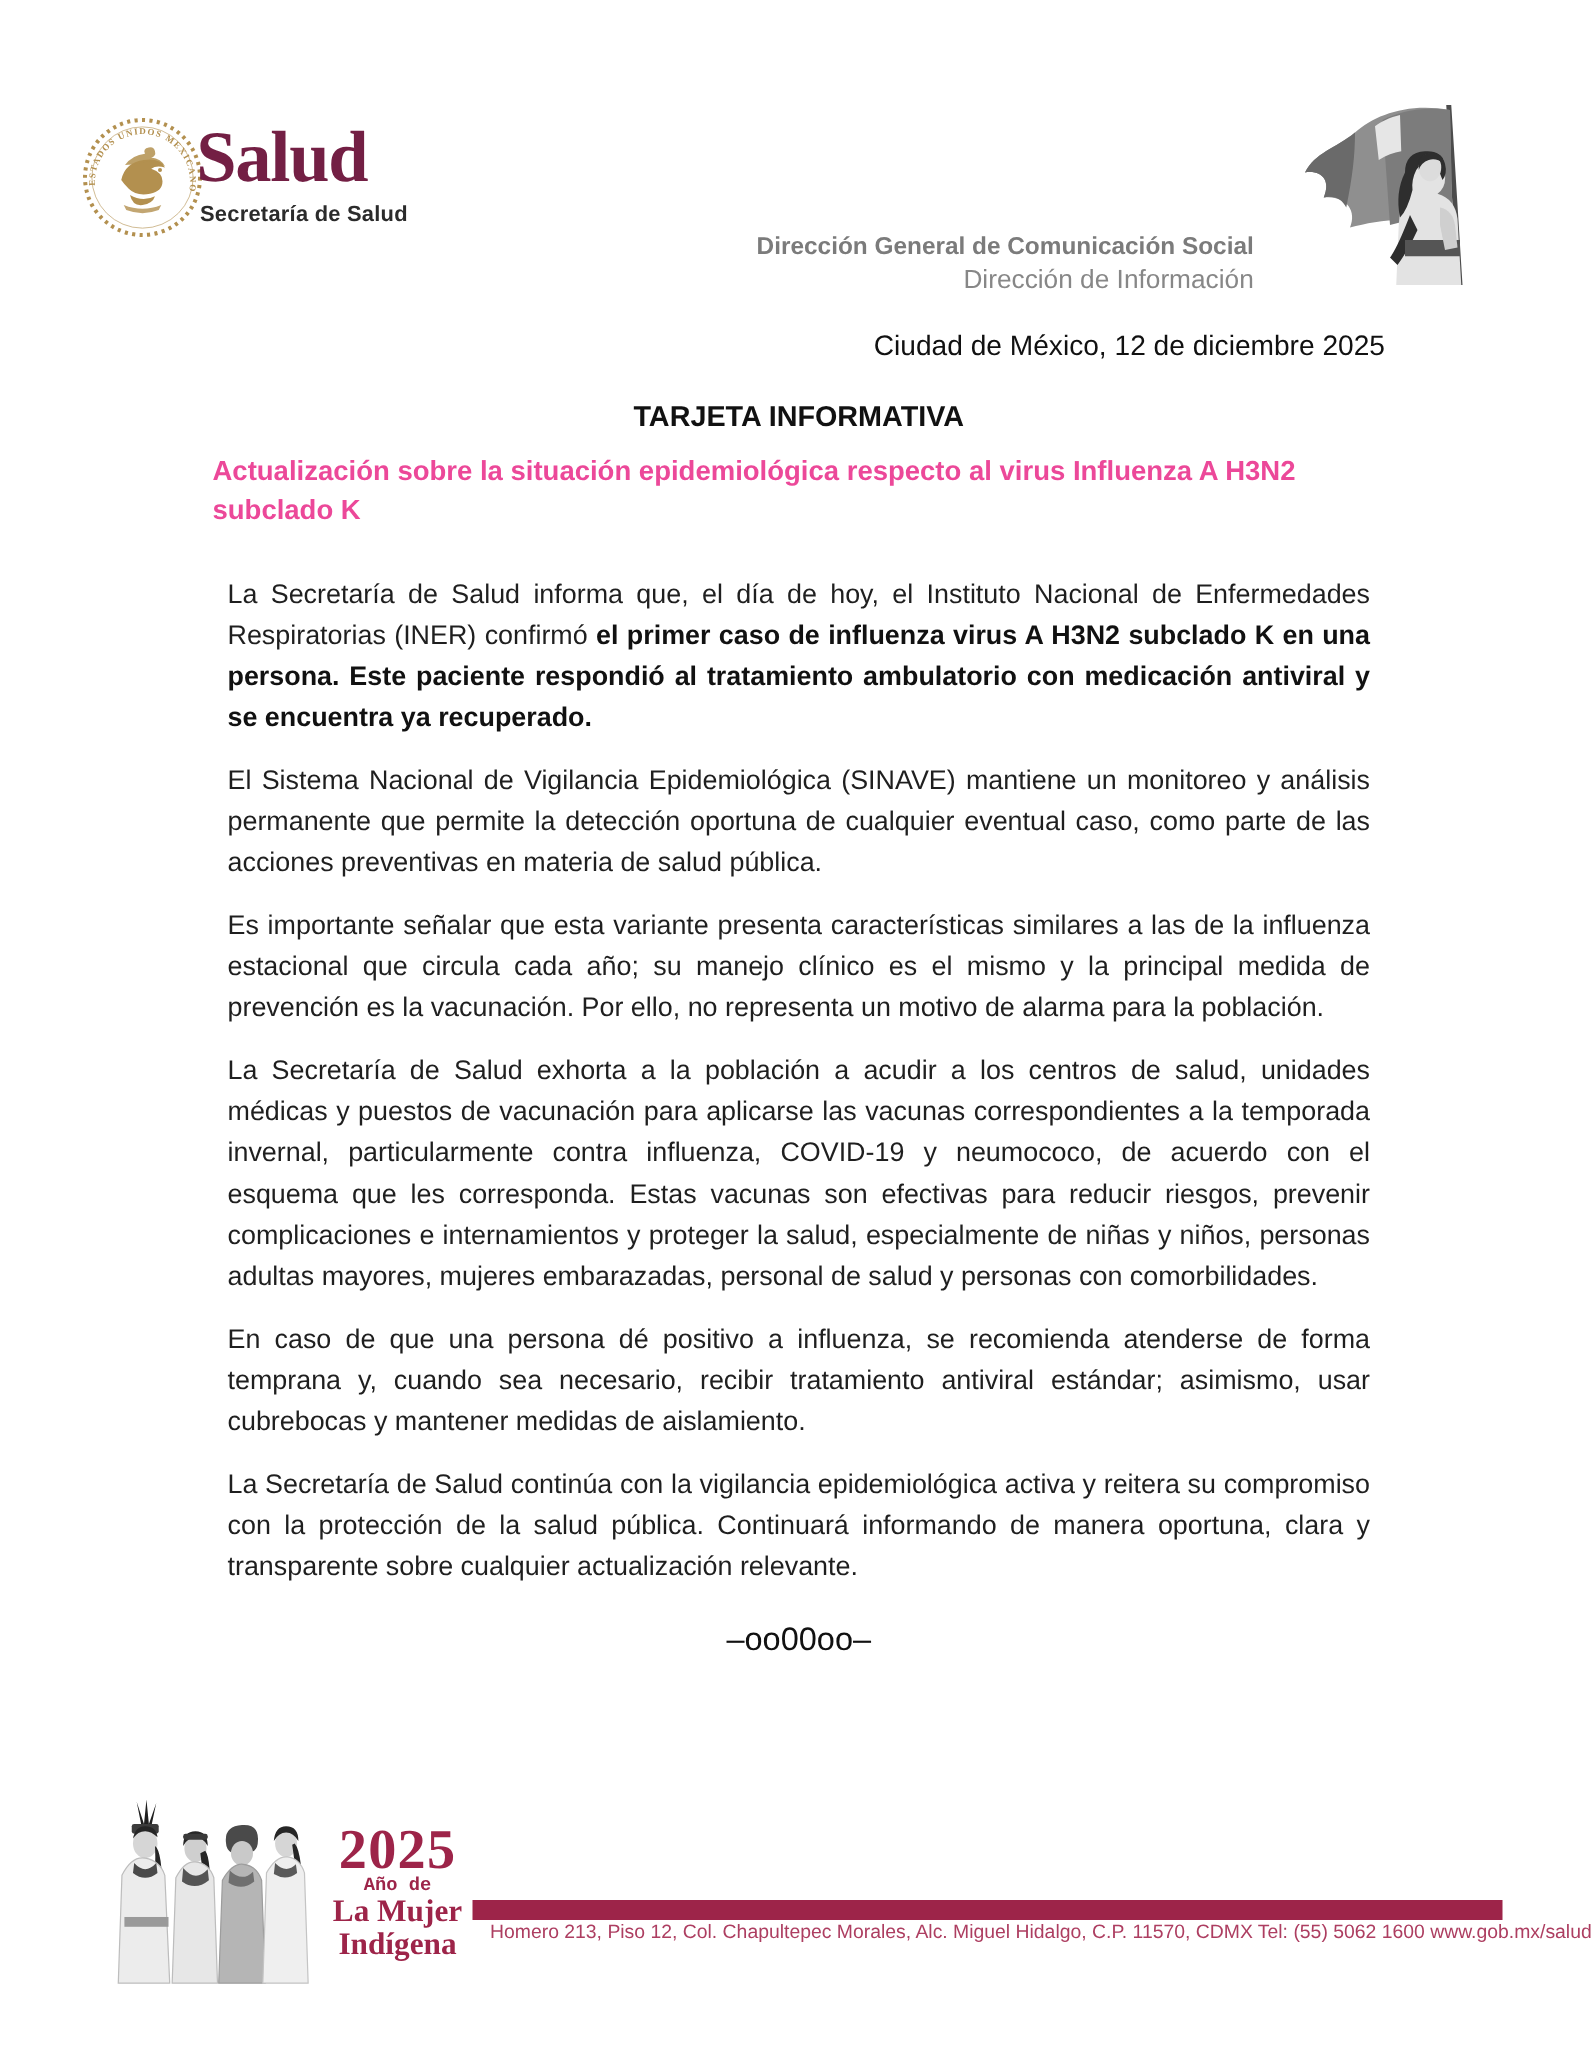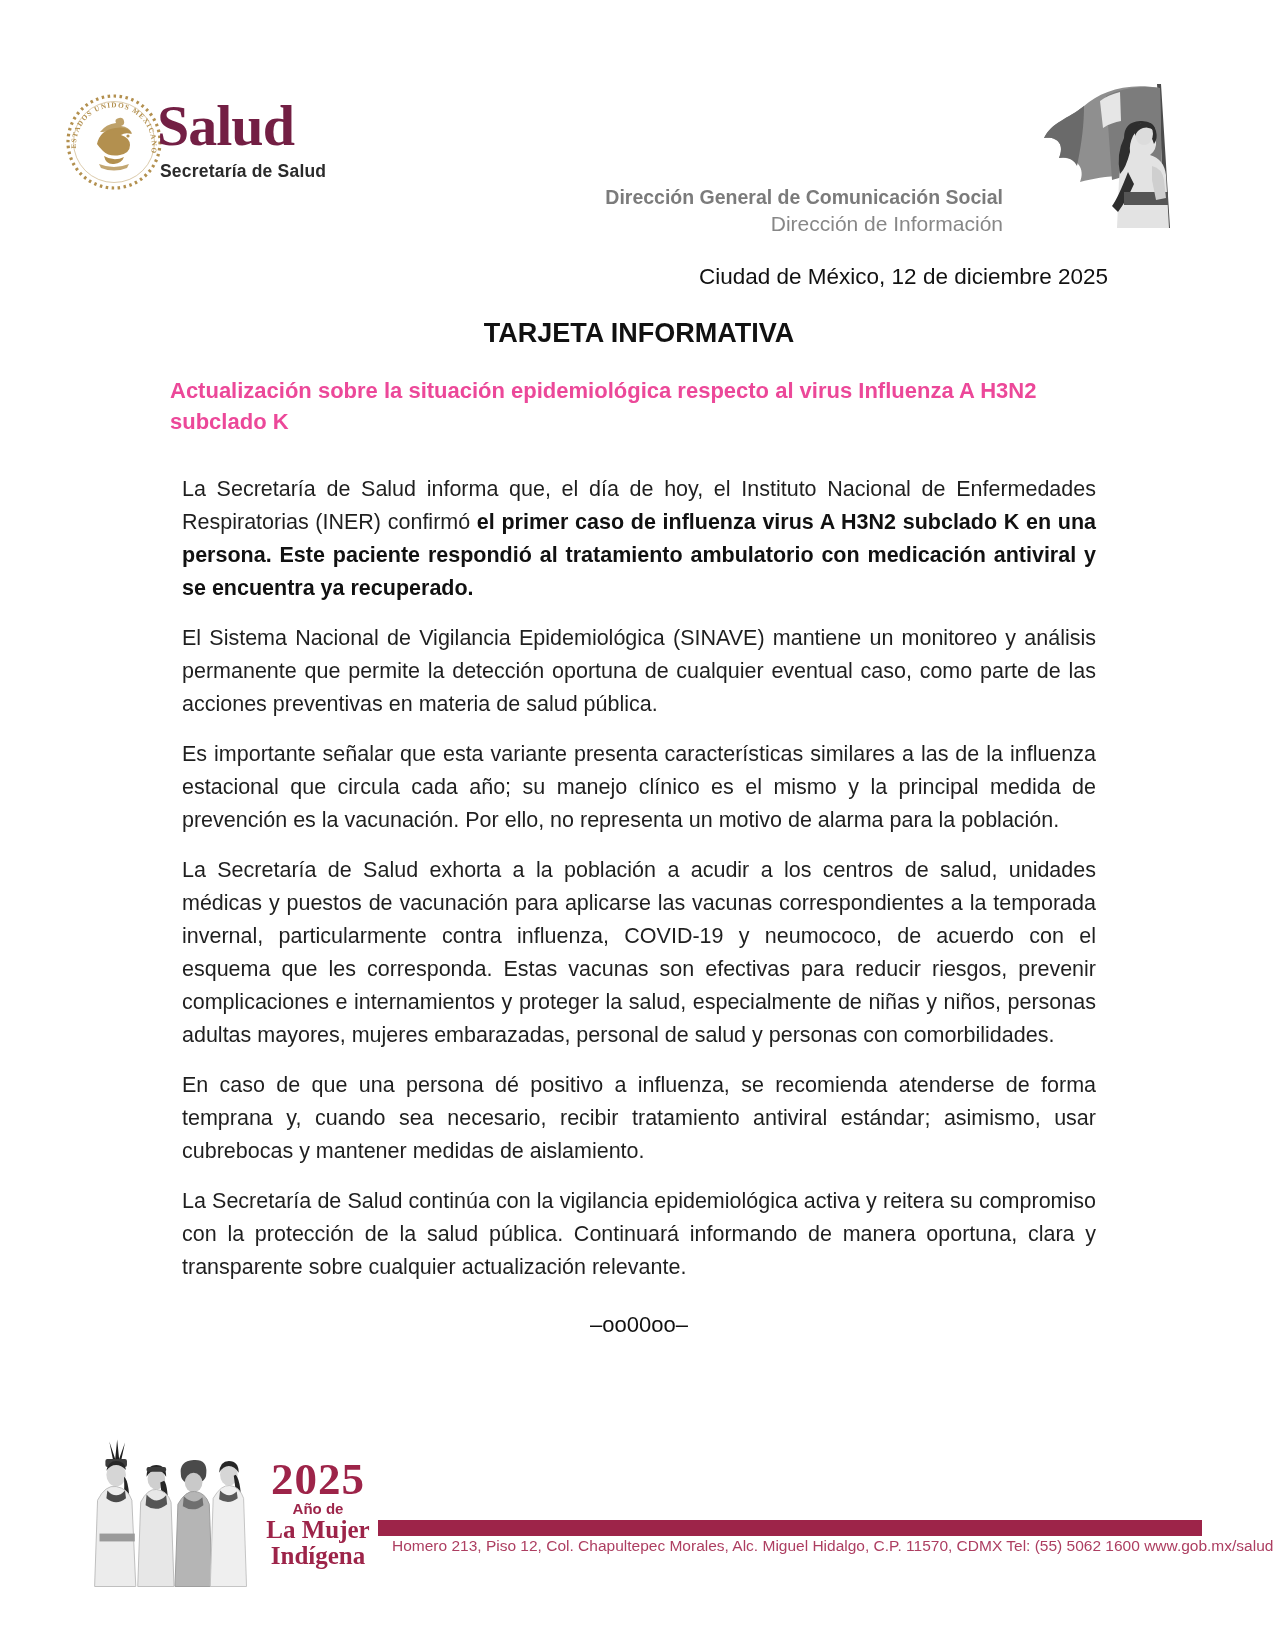"TARJETA INFORMATIVA" .doc-title { font-size: 27px -> 23px; margin-bottom: 25px -> 11px }
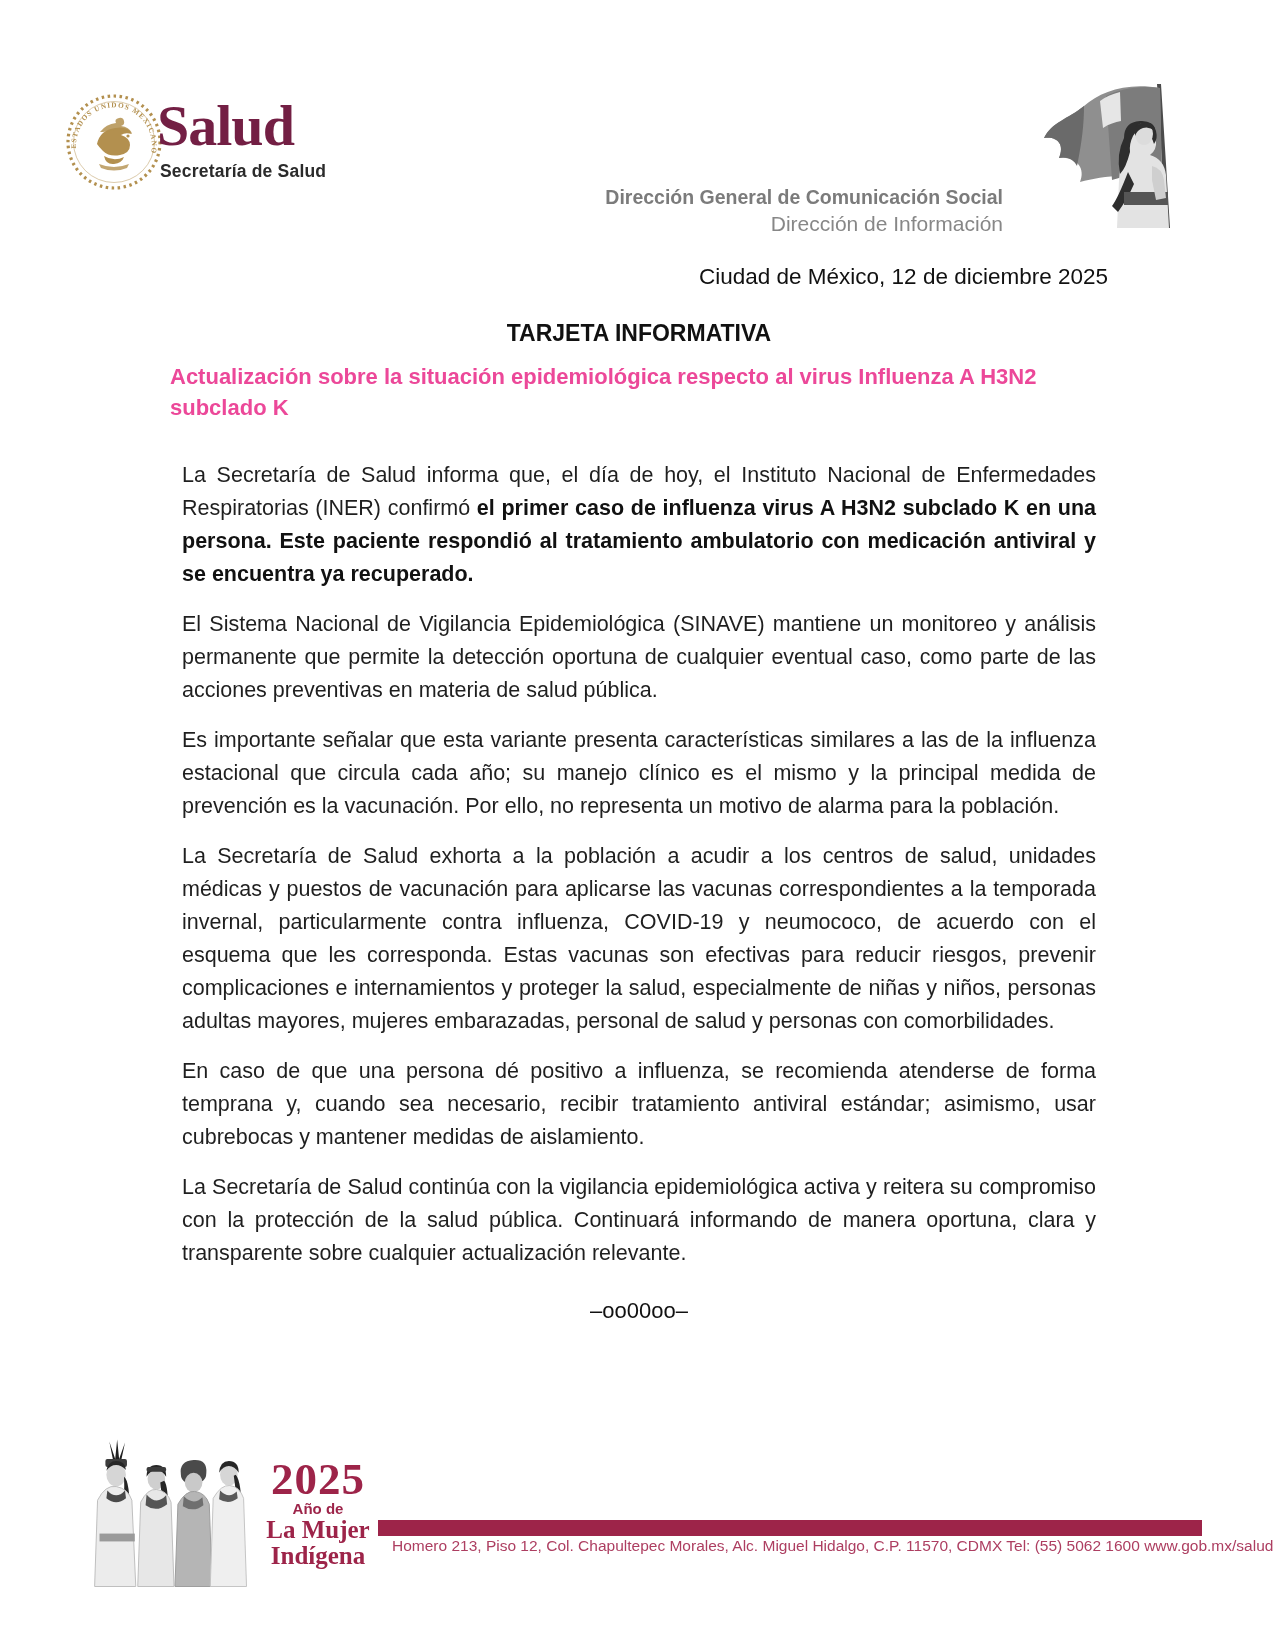"–oo00oo–" .closing { font-size: 22px -> 26px }
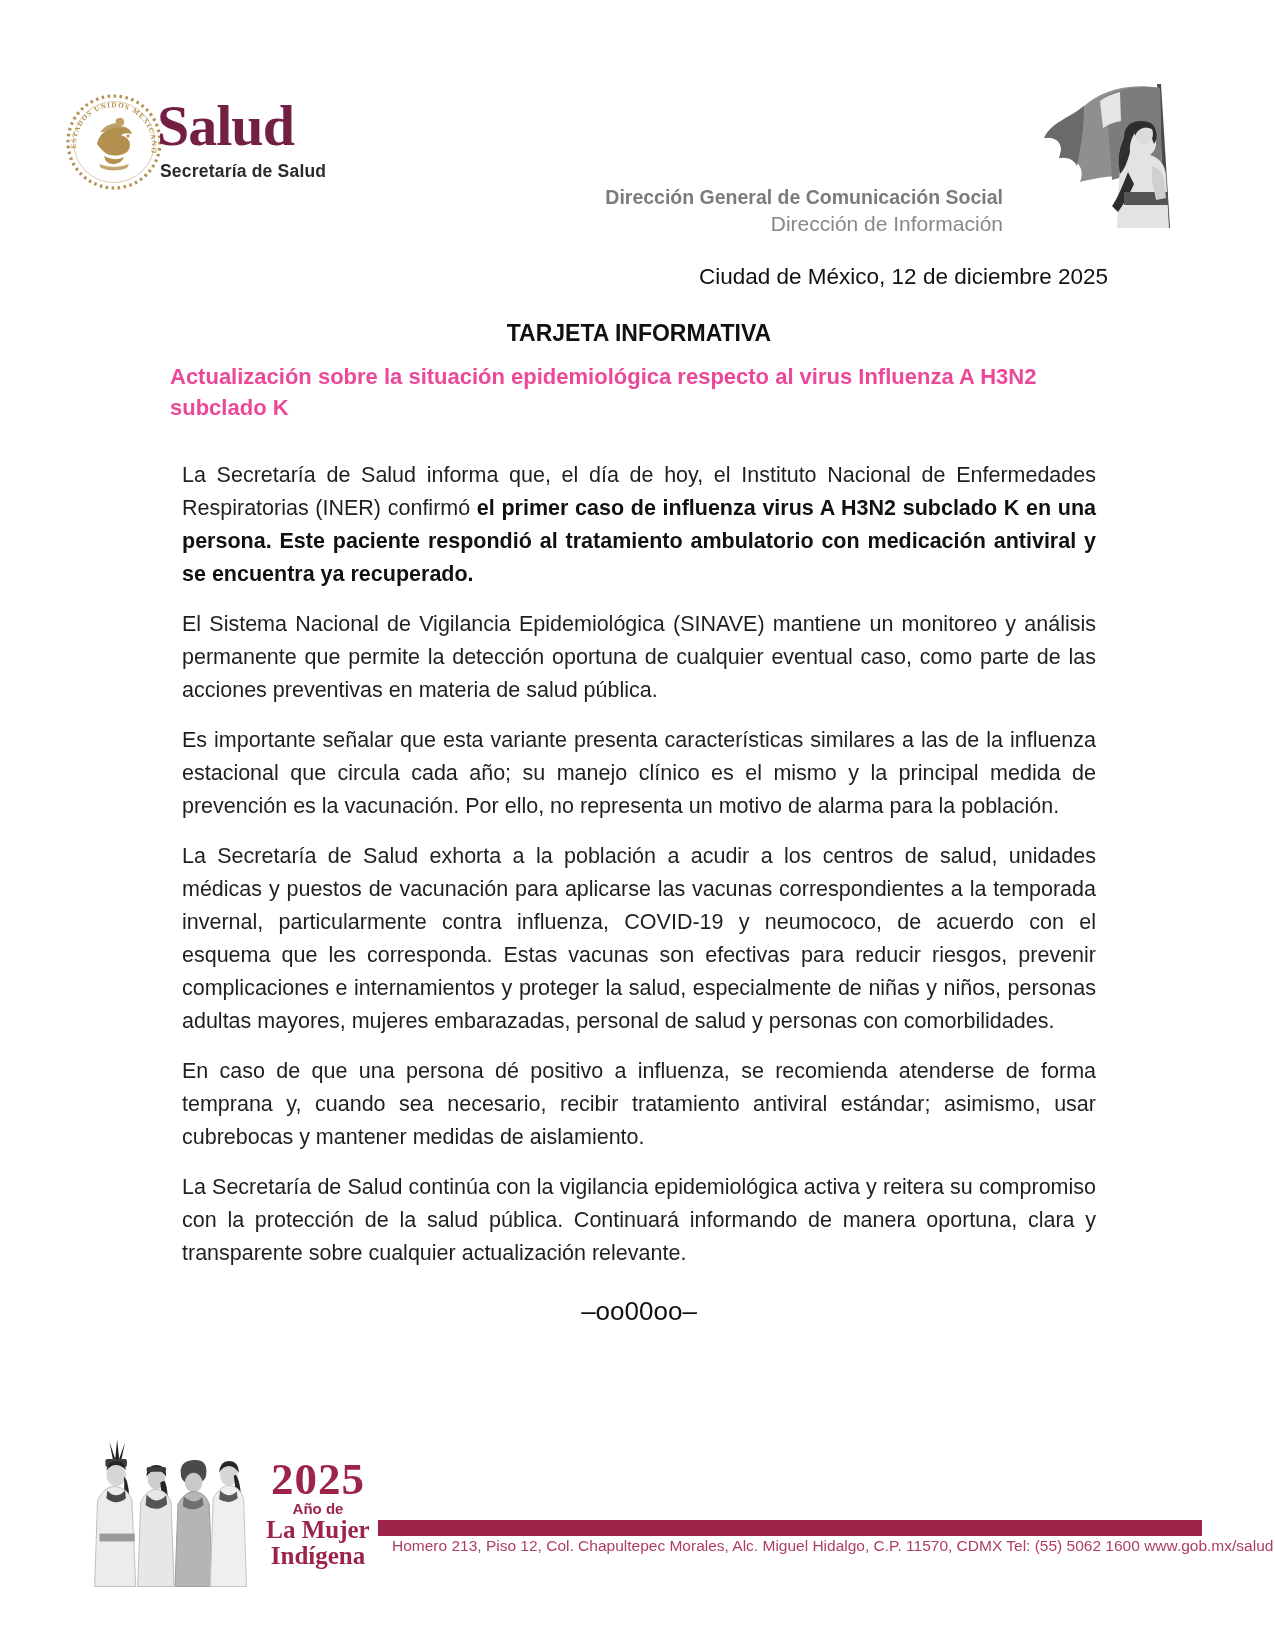"Año de" .year-sub { font-family: Liberation Sans, sans-serif -> Liberation Mono, monospace }
